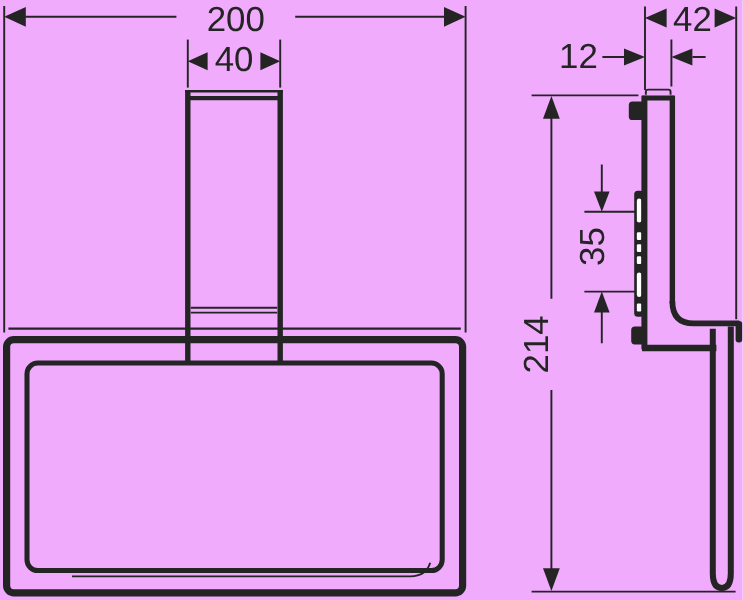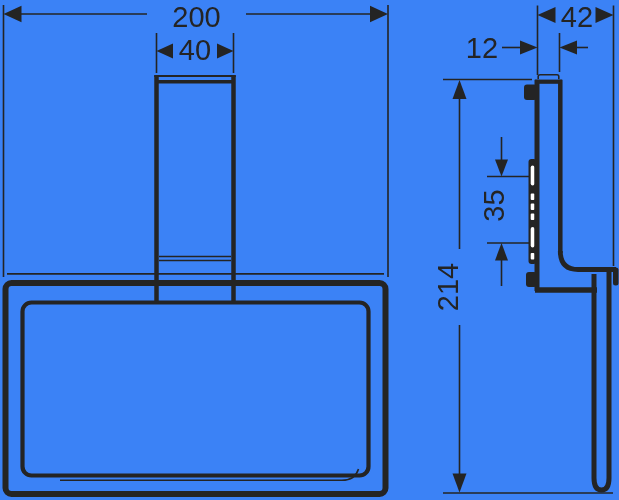"200" .stage { background: #3b82f6 -> #f0abfc }
